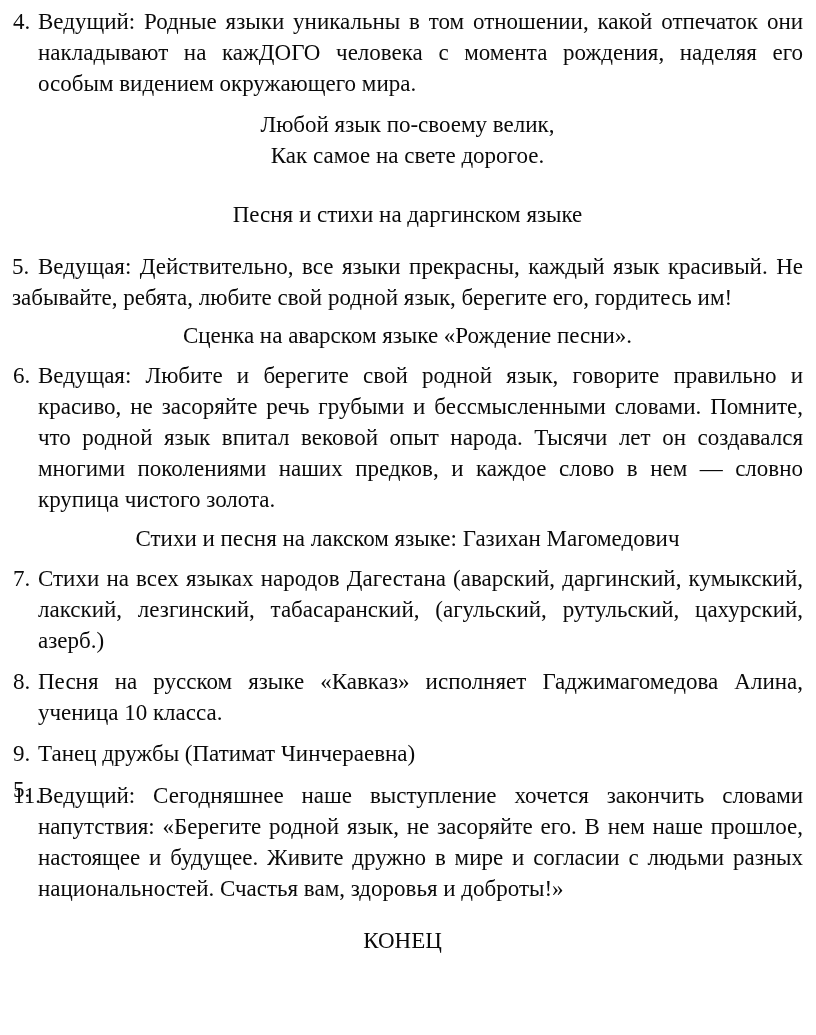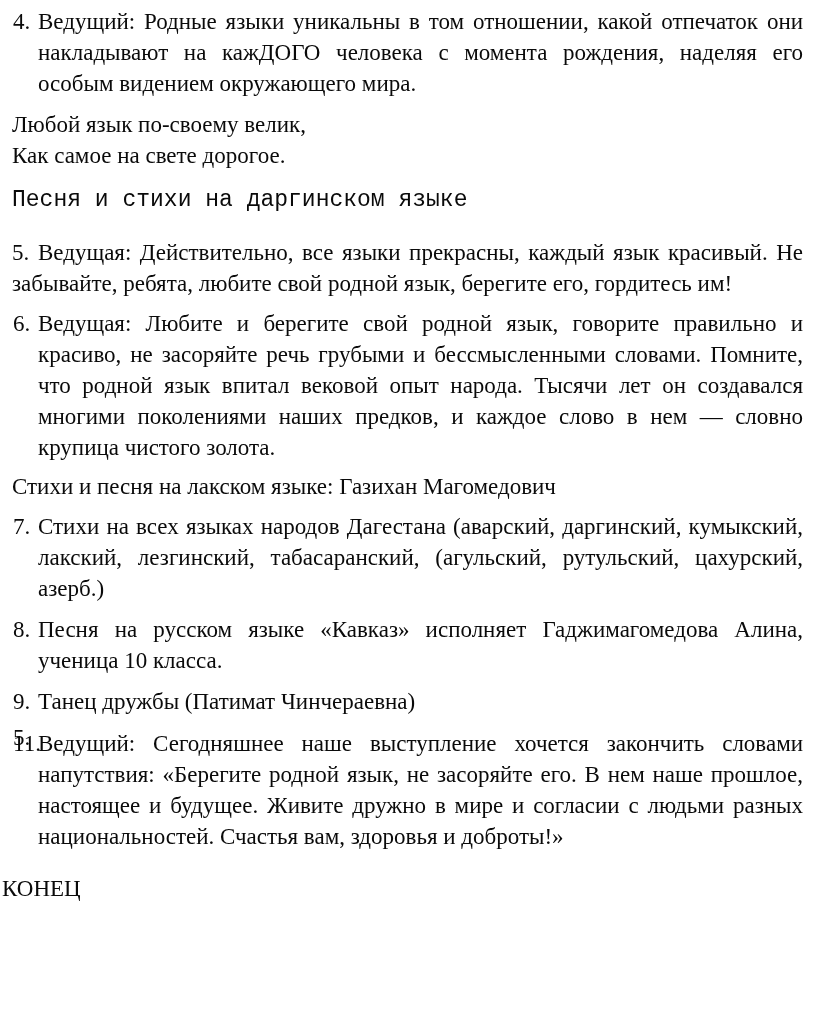"Любой язык по-своему велик," .para.plain { text-align: left -> center }
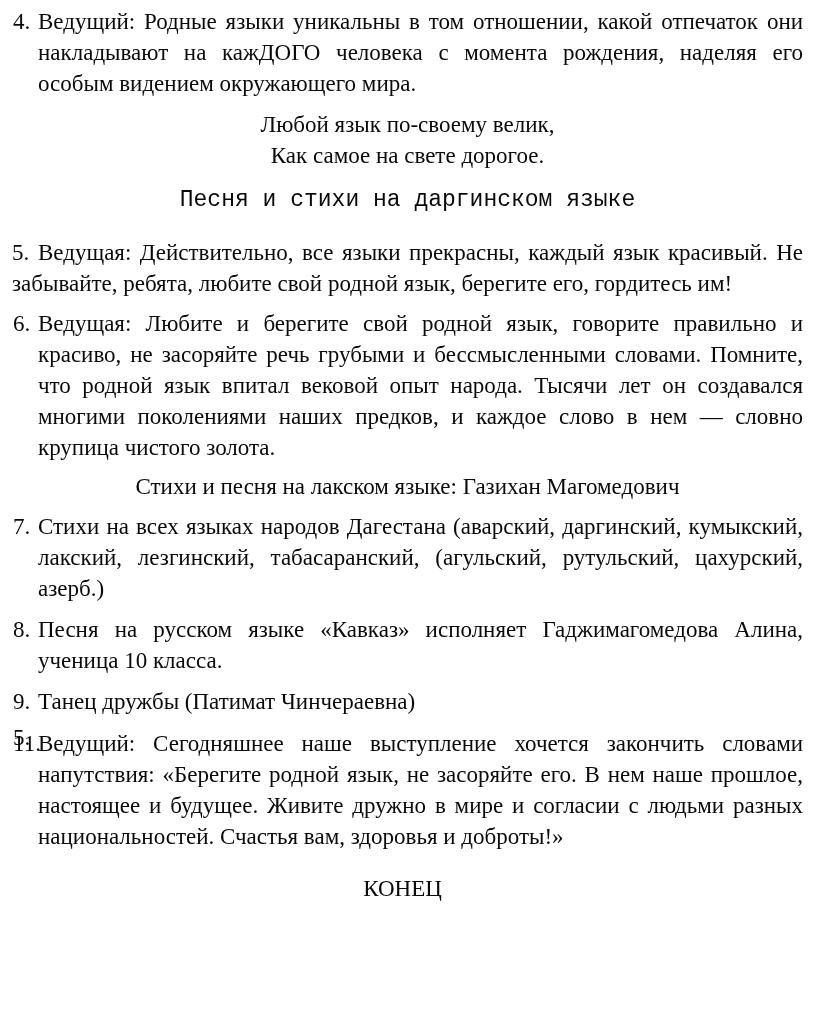"Песня и стихи на даргинском" [data-name="heading-dargin-song"] { font-family: Liberation Mono, monospace -> none; margin-top: 14px -> 28px }
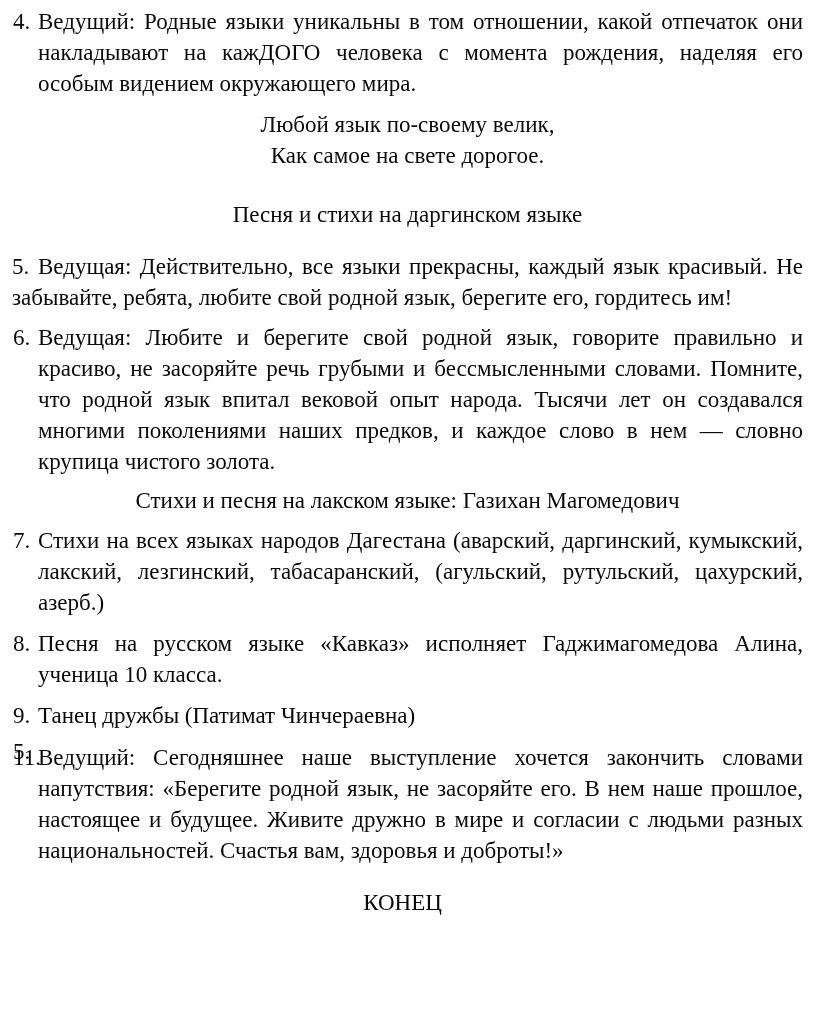"Сценка на аварском языке «Рождение" p.para { html: none -> <p>Сценка на аварском языке «Рождение песни».</p> }
